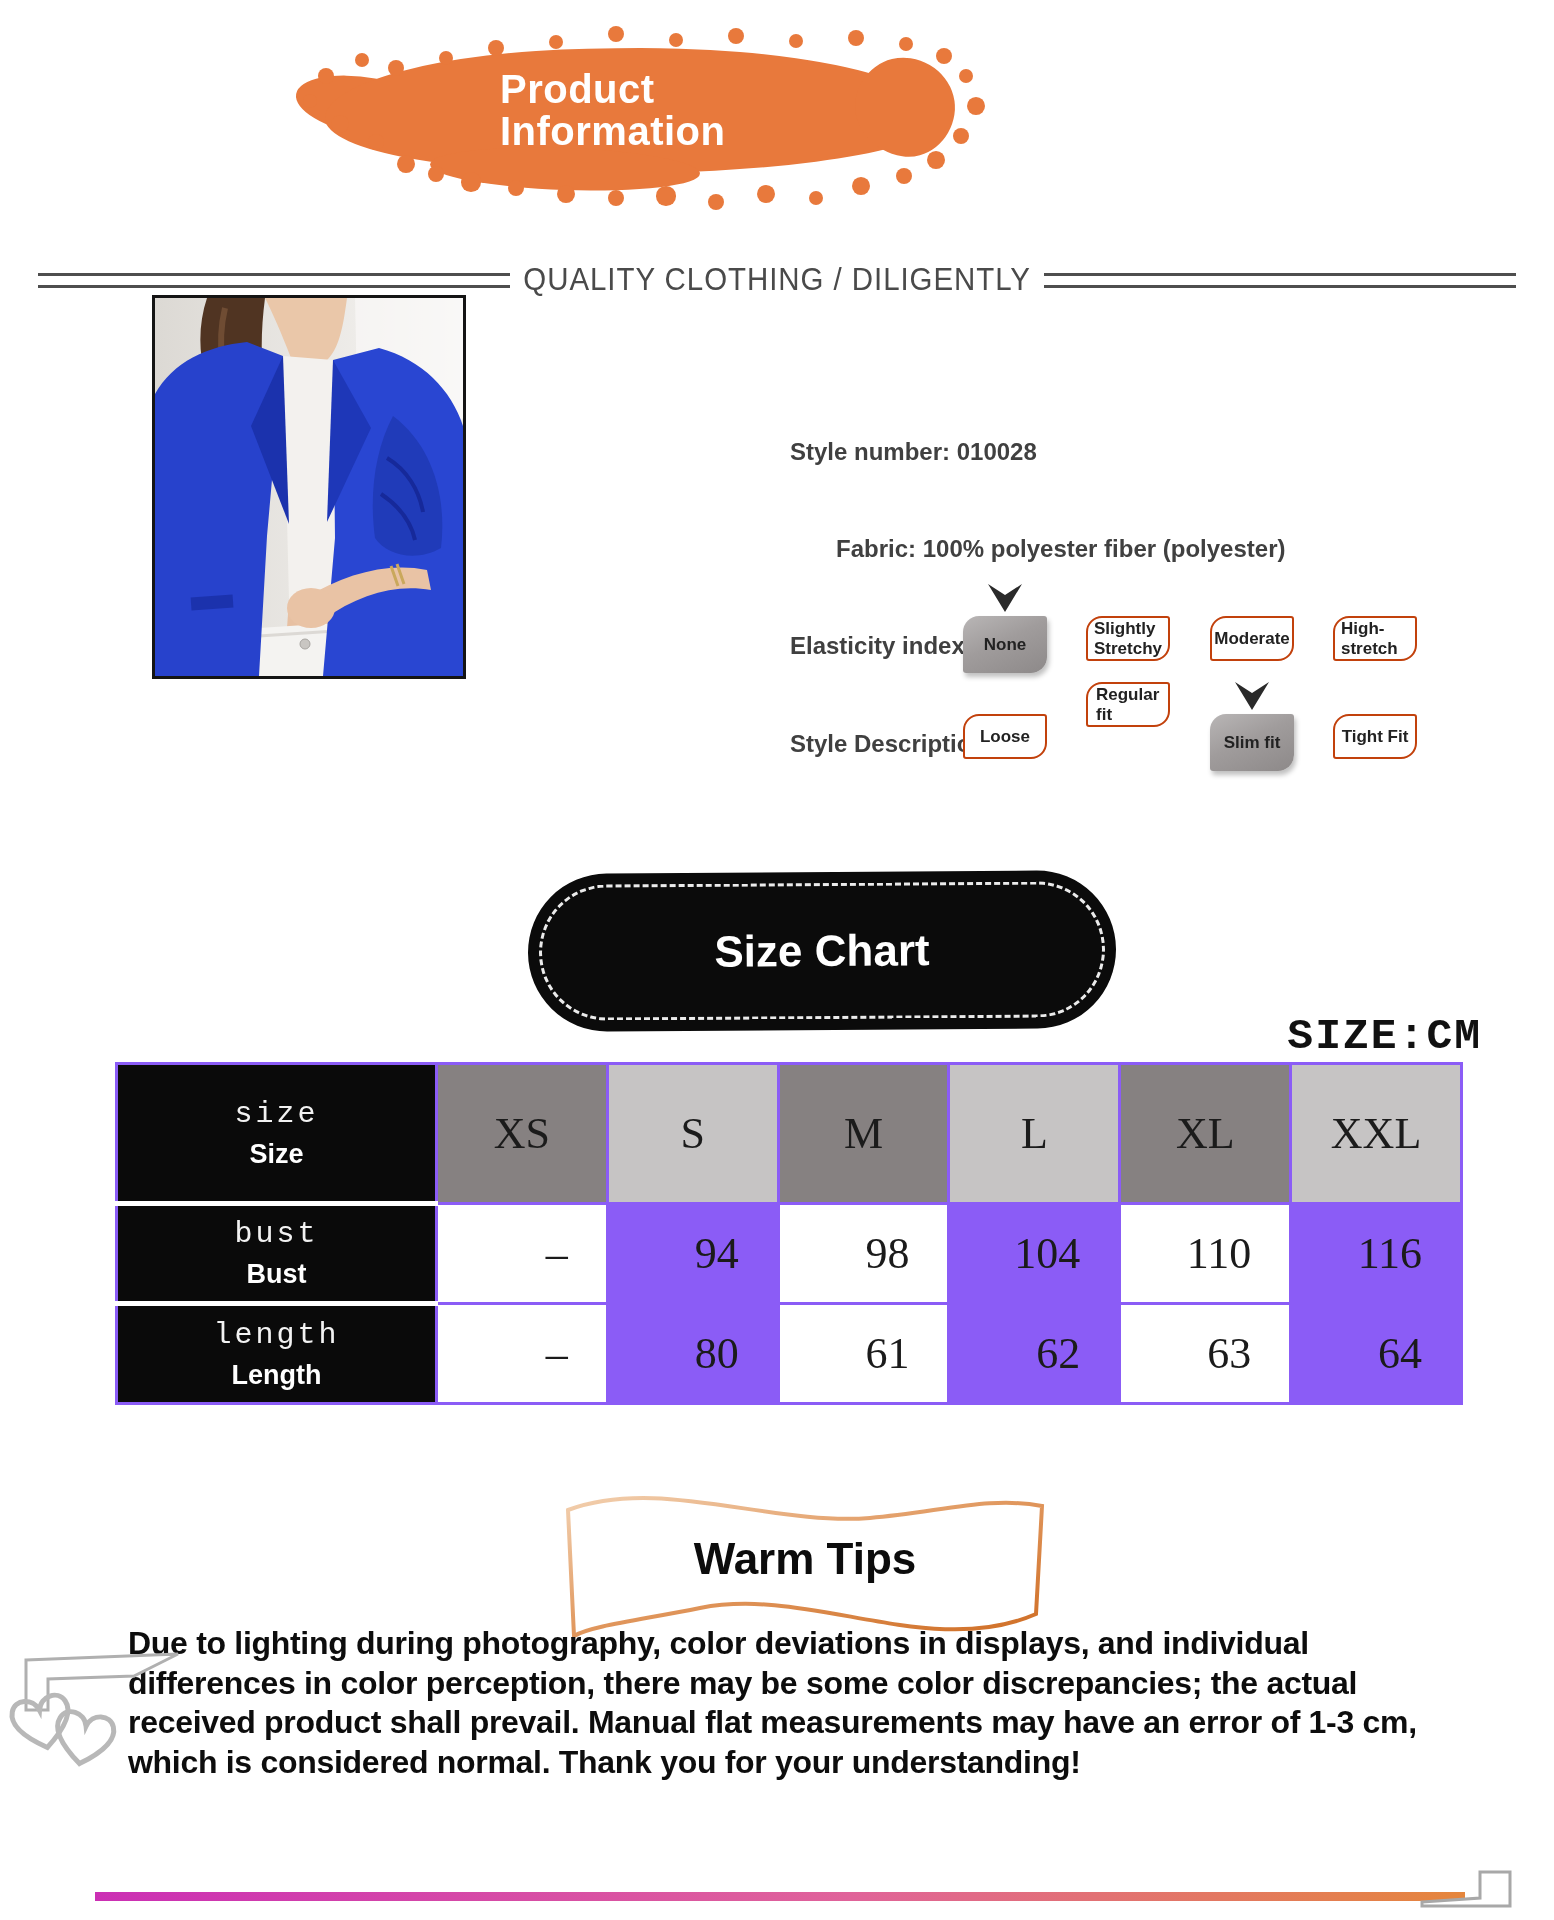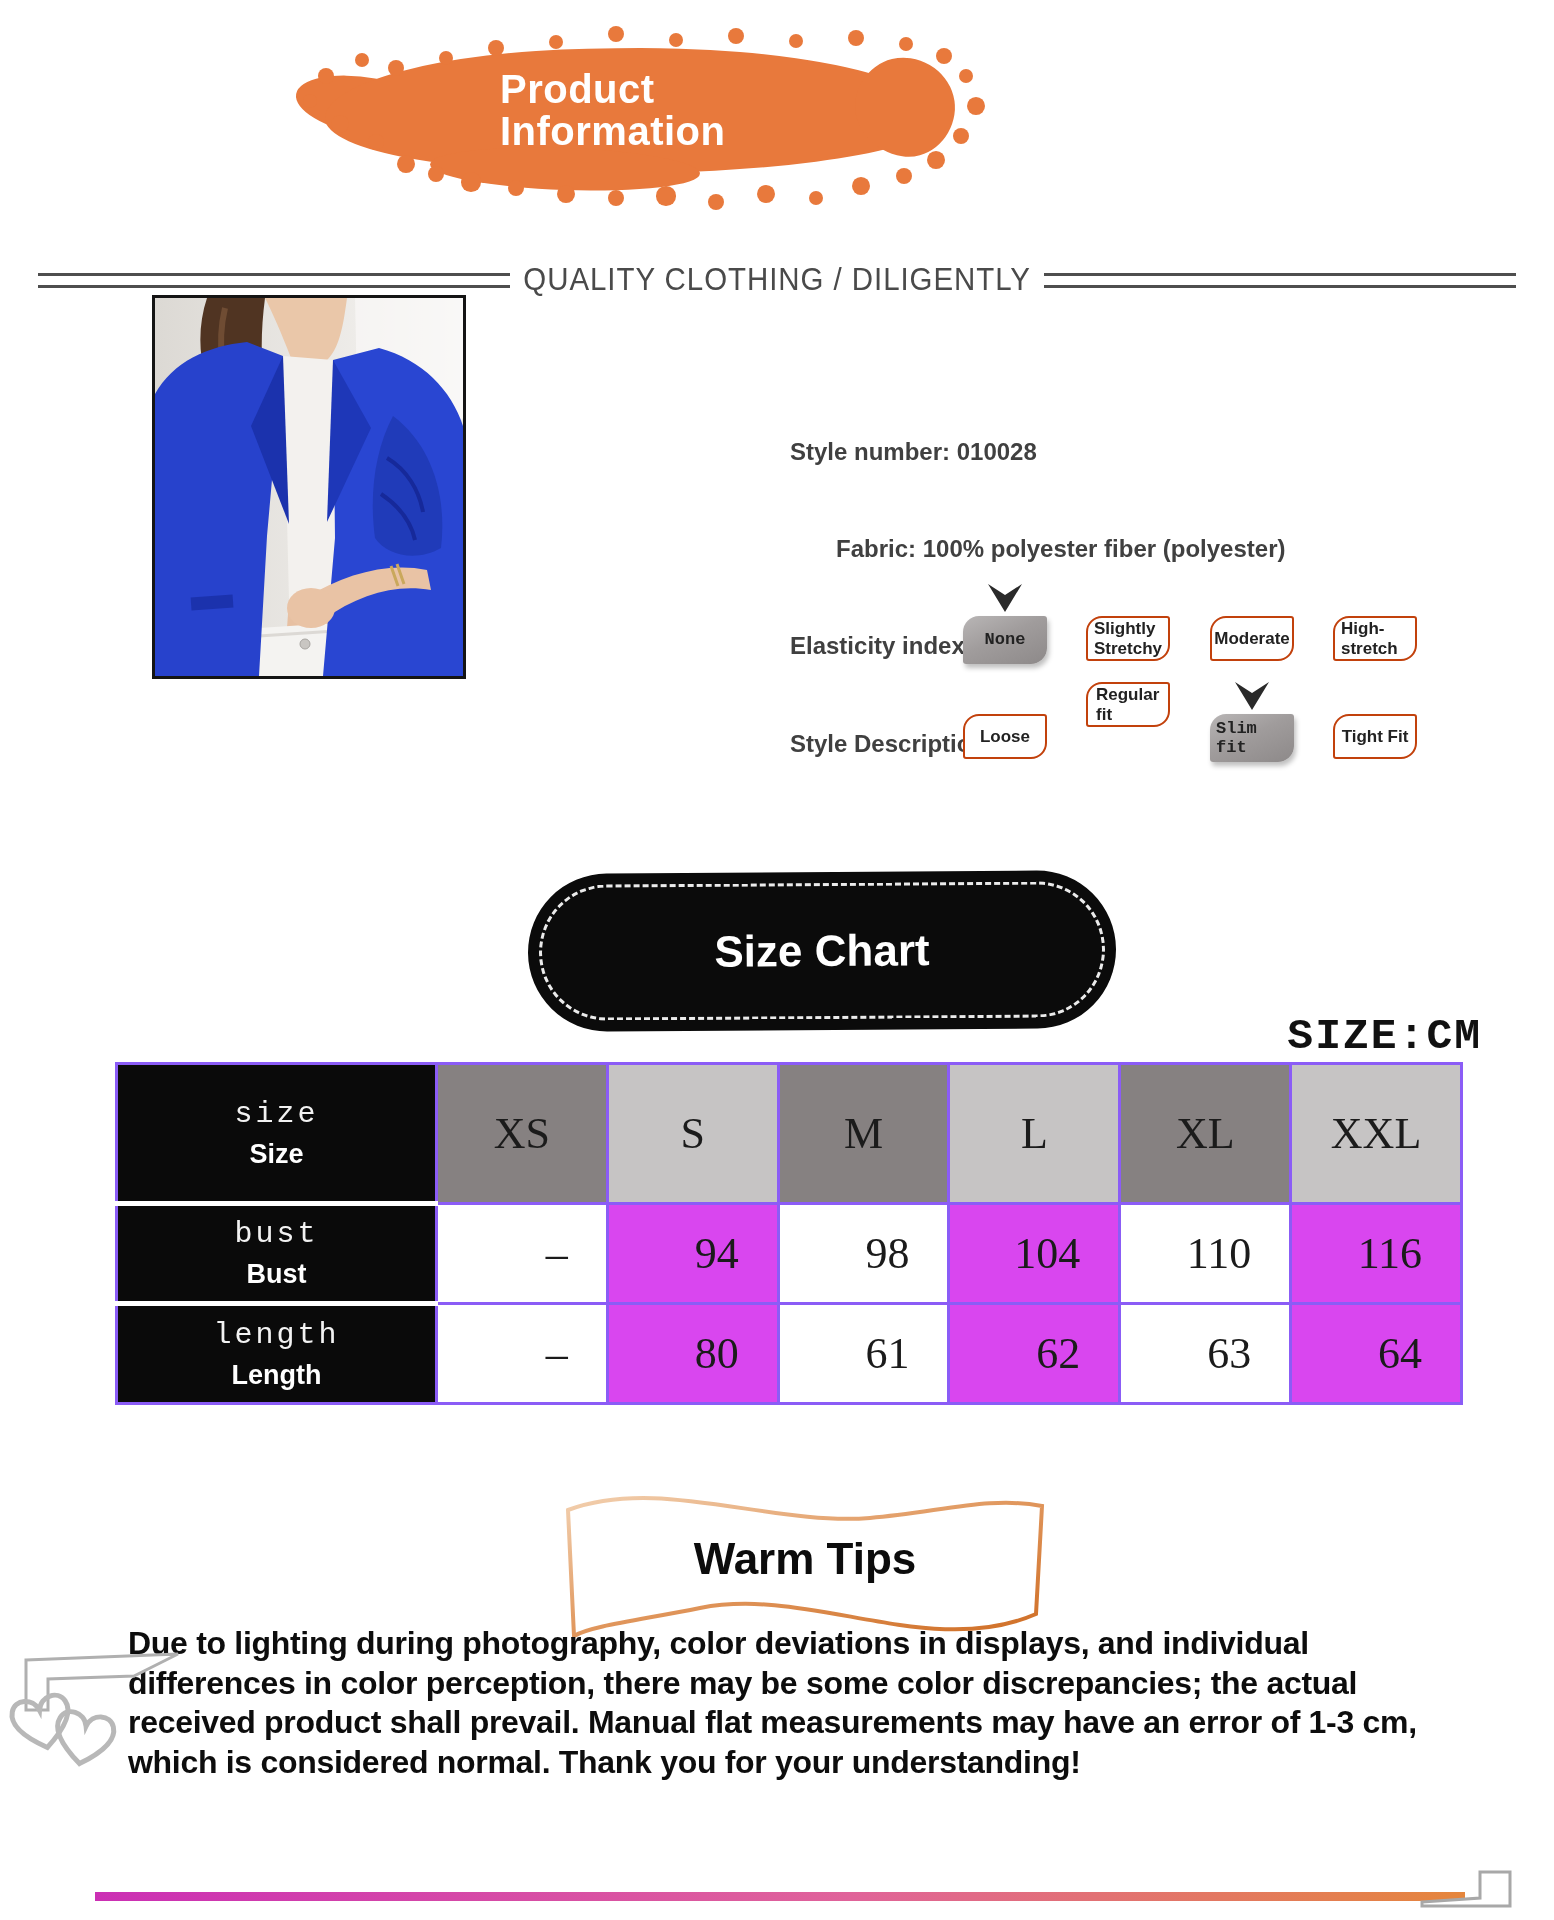"None" .opt-box.selected { font-family: Liberation Mono, monospace -> none; height: 48px -> 57px }
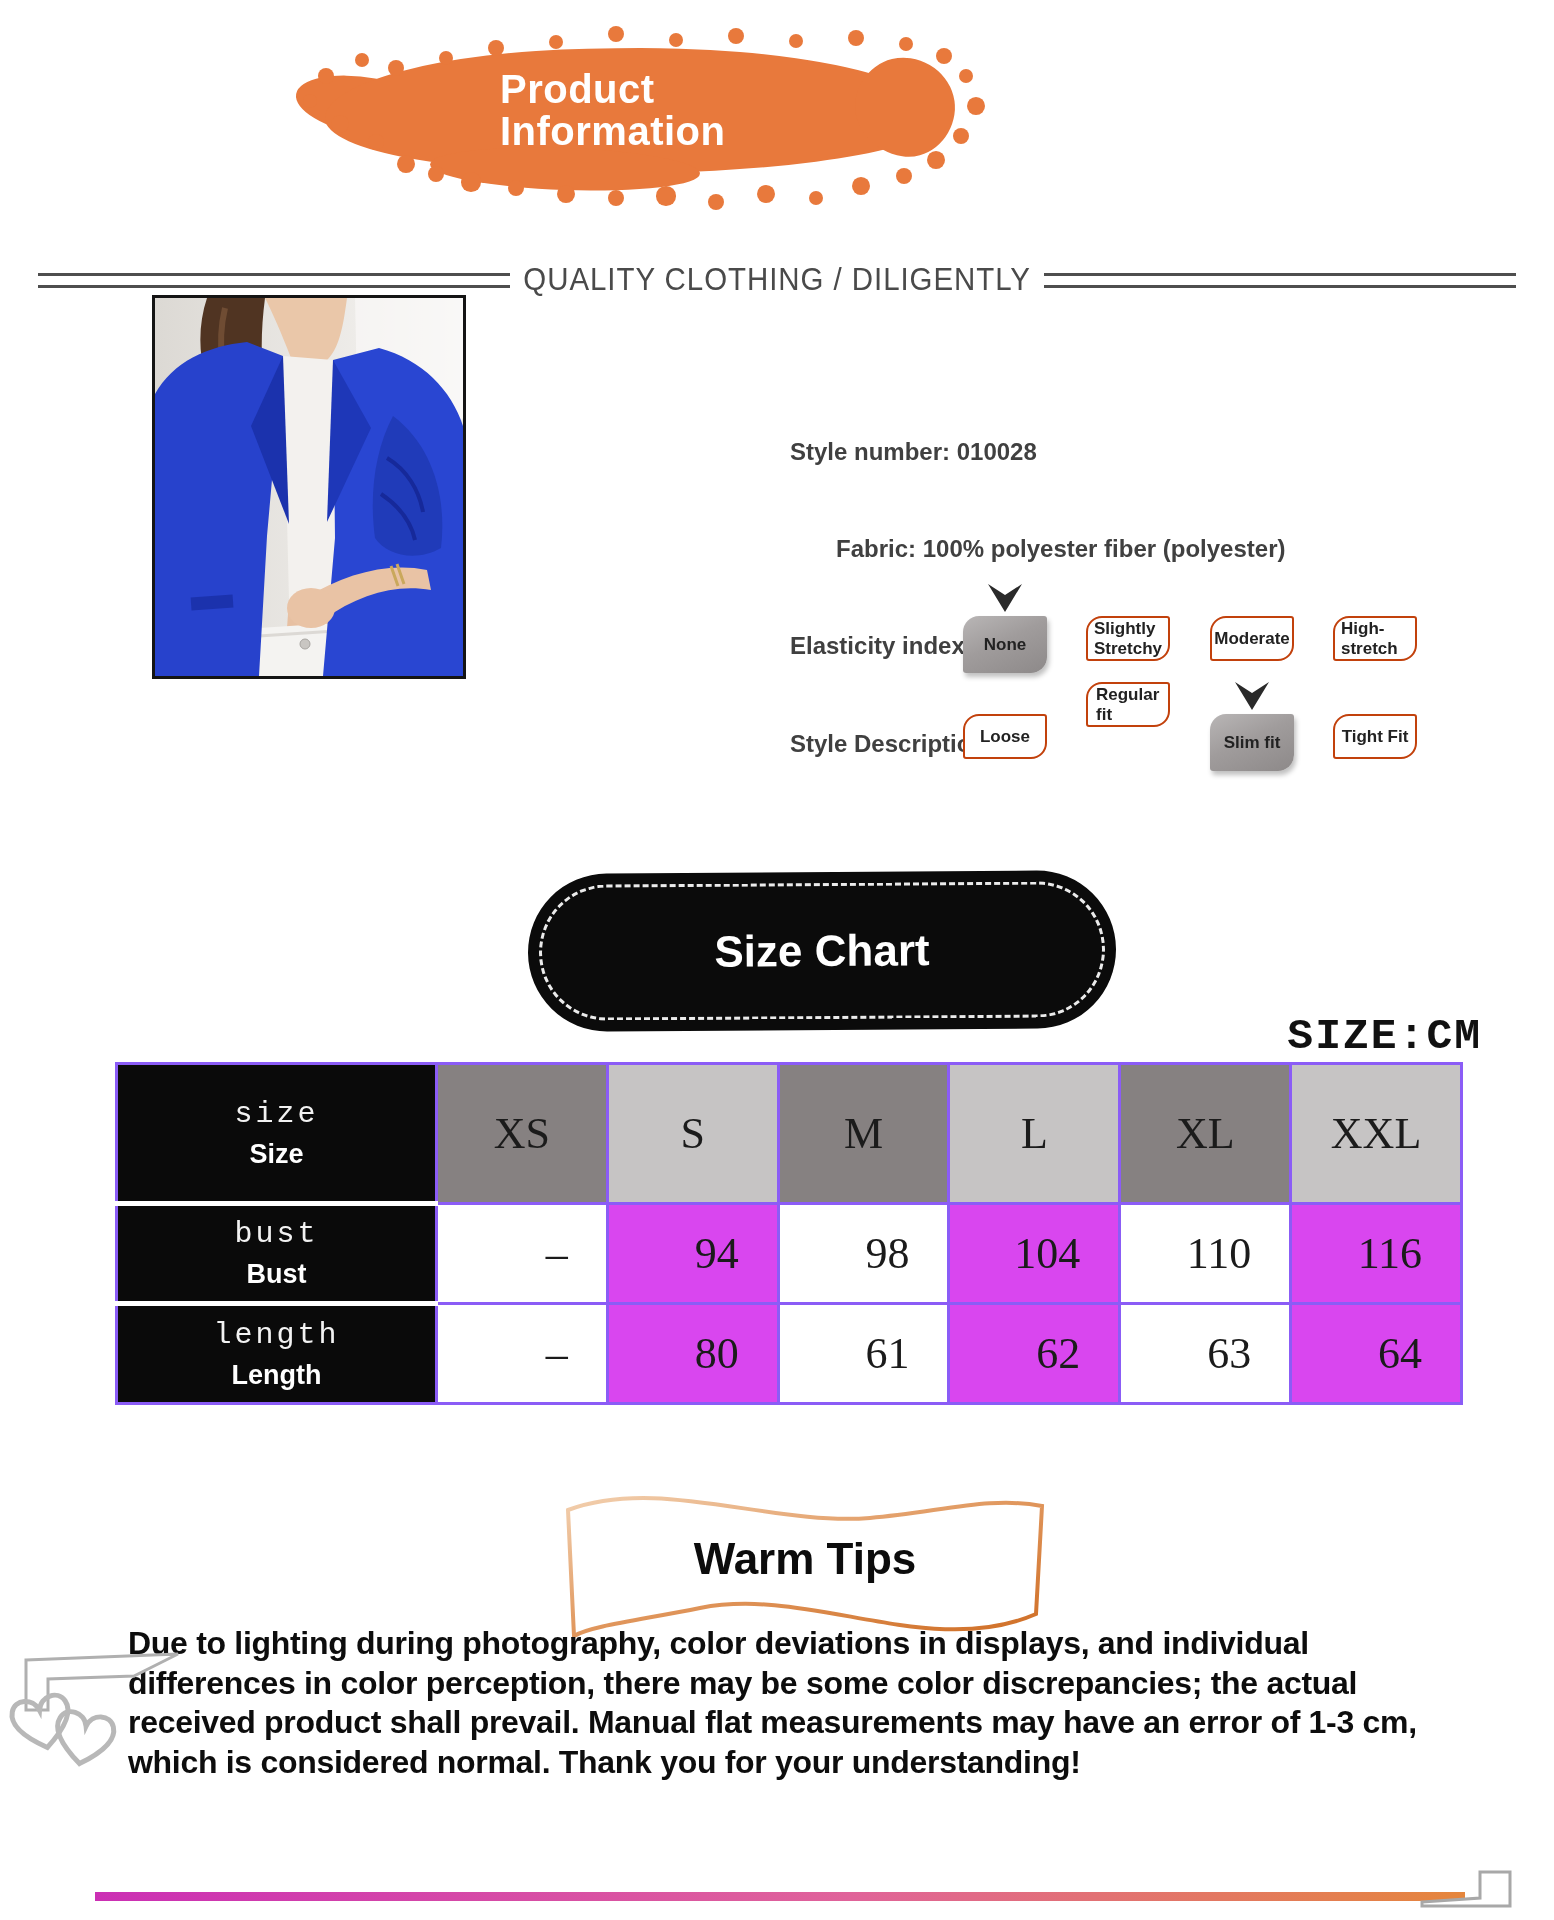"94" .cell-gray { background: #d946ef -> #8b5cf6 }
